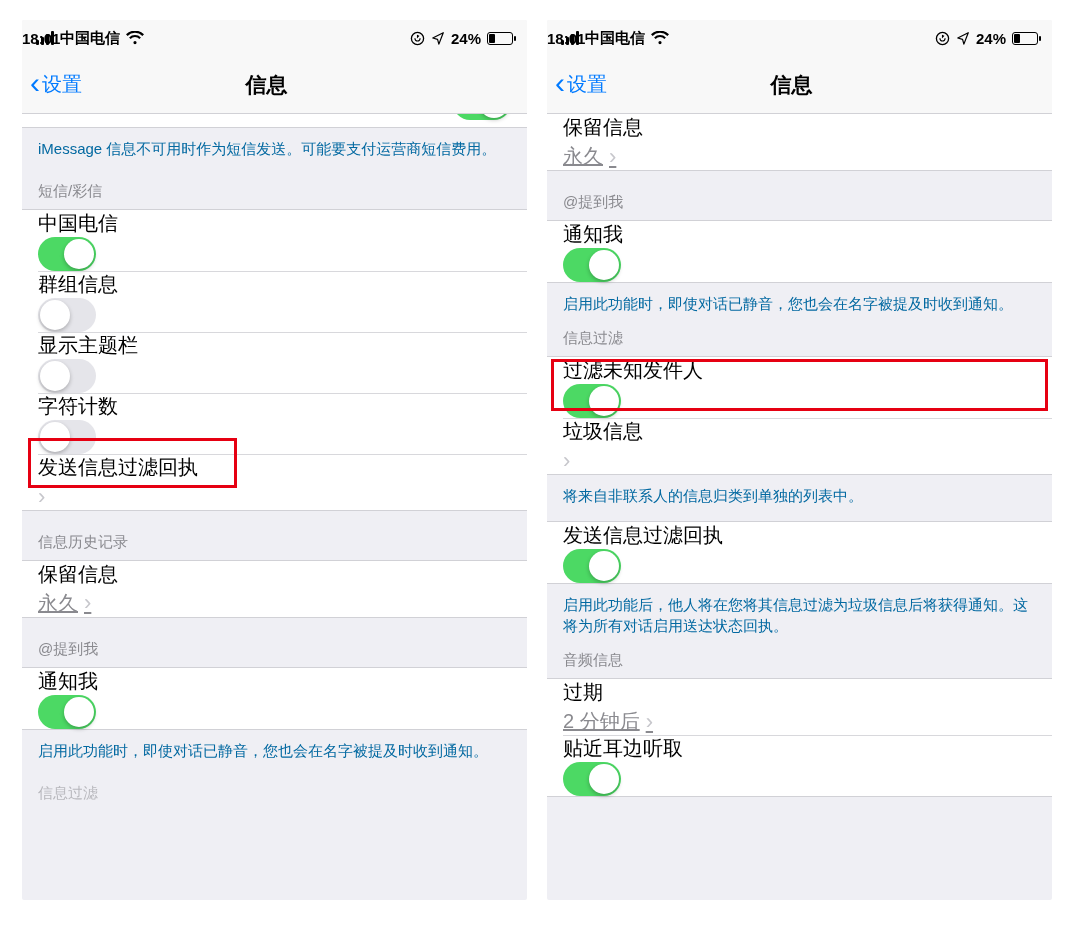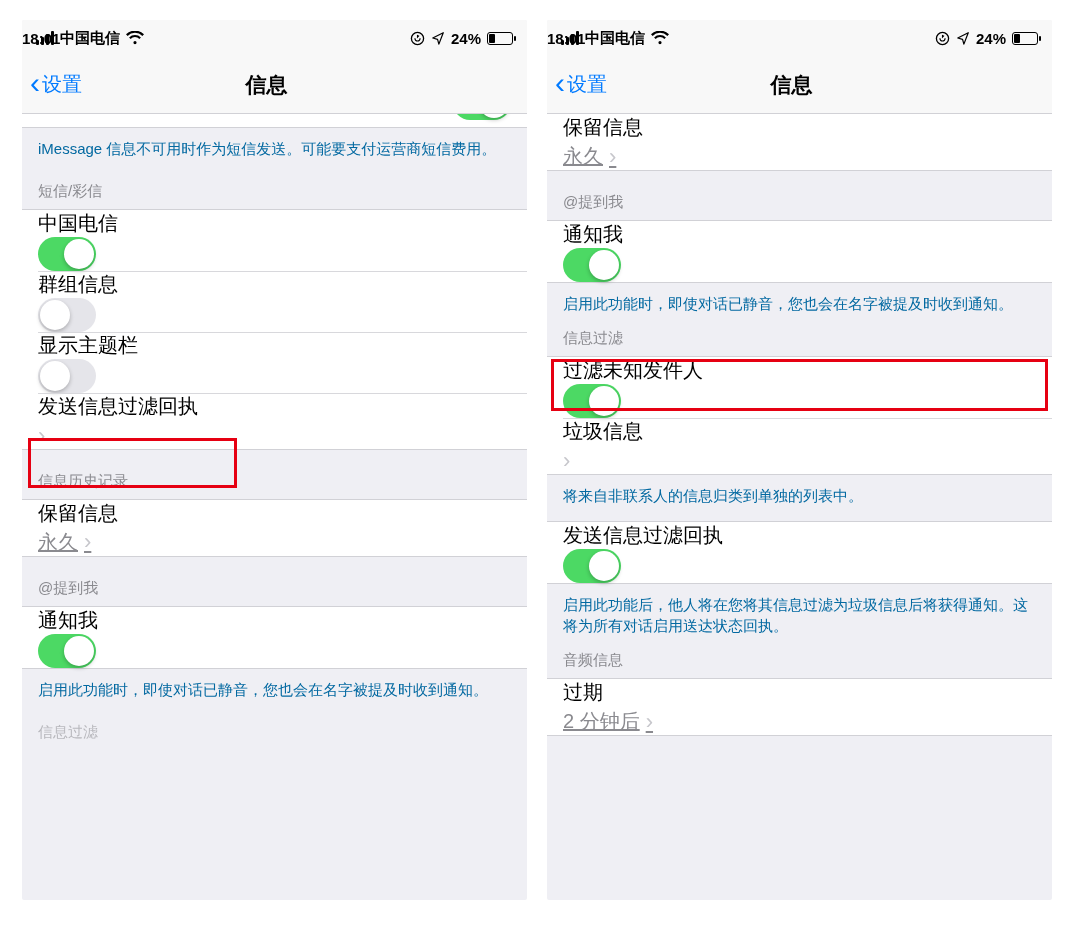"字符计数" div.cell { html: none -> <div> <span>字符计数</span> <div> <div></div> </div> </div> }
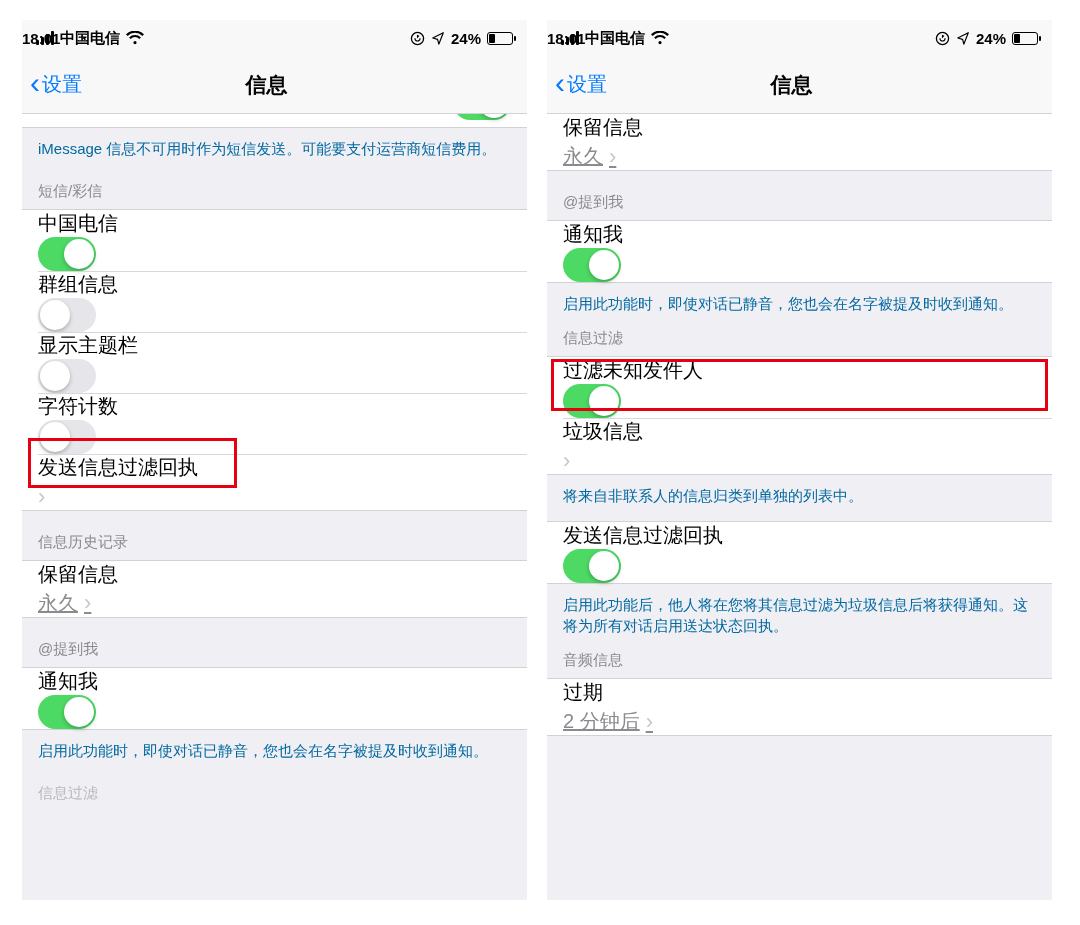"贴近耳边听取" div.cell { html: none -> <div> <span>贴近耳边听取</span> <div> <div></div> </div> </div> }
